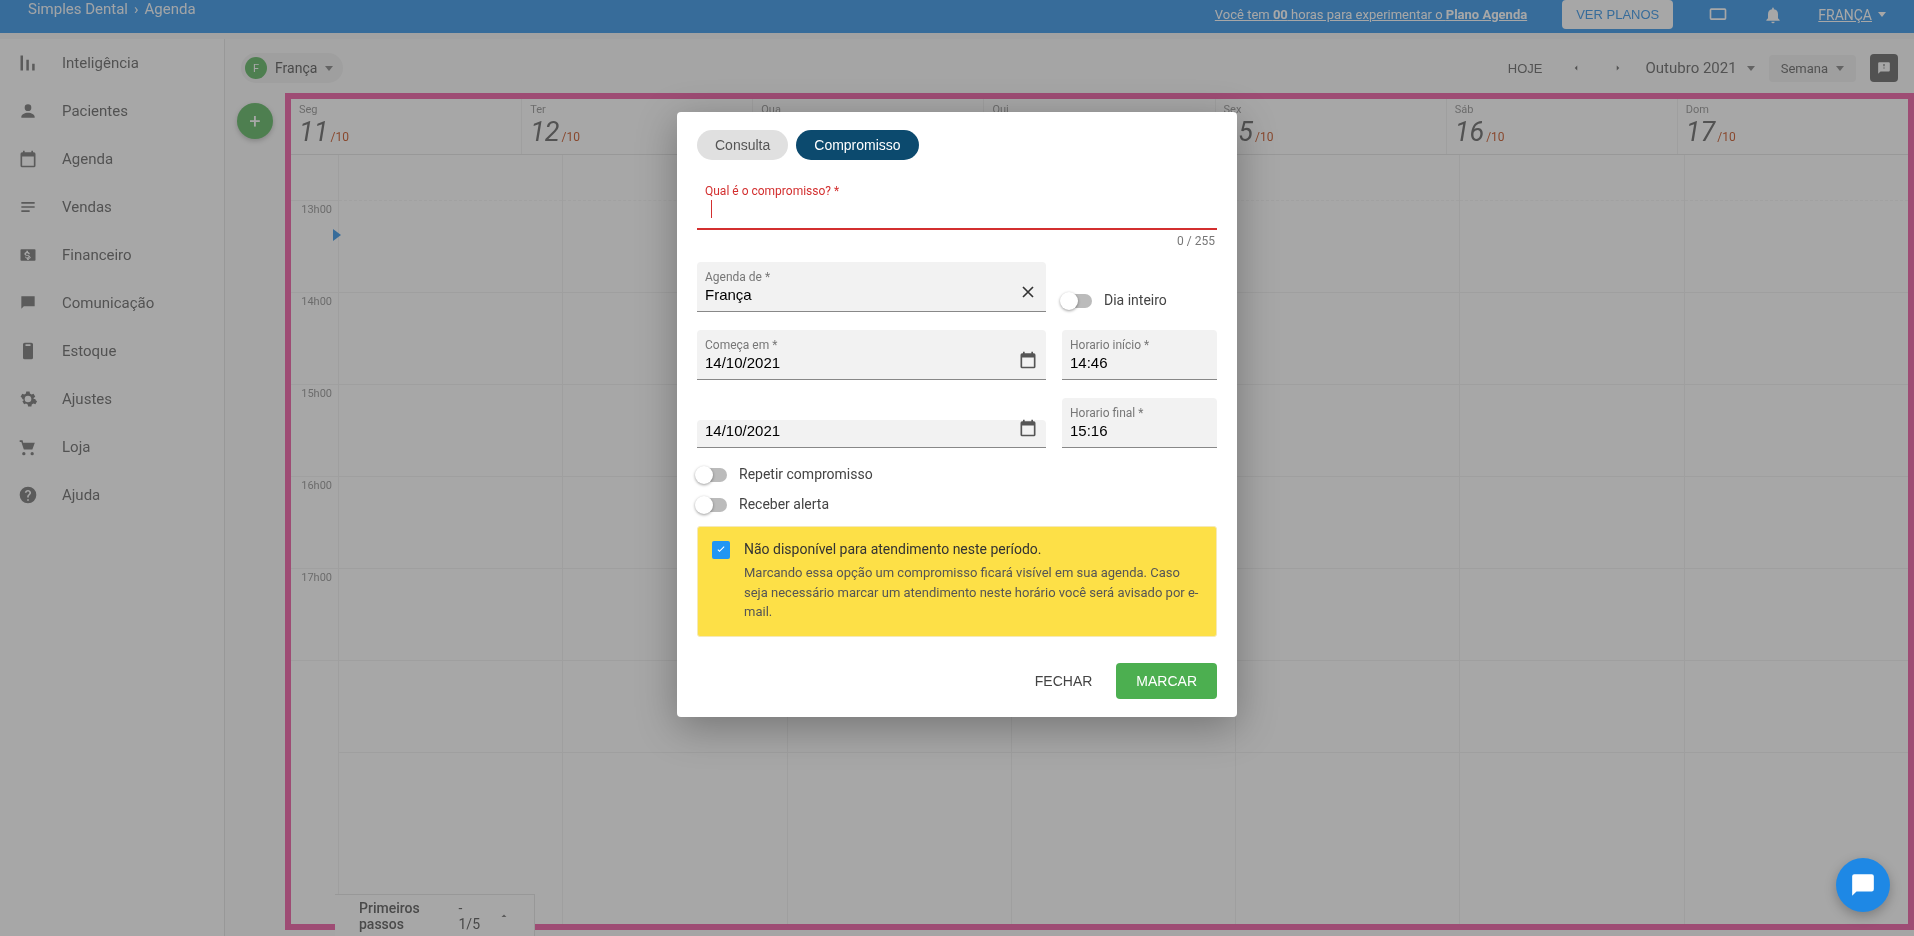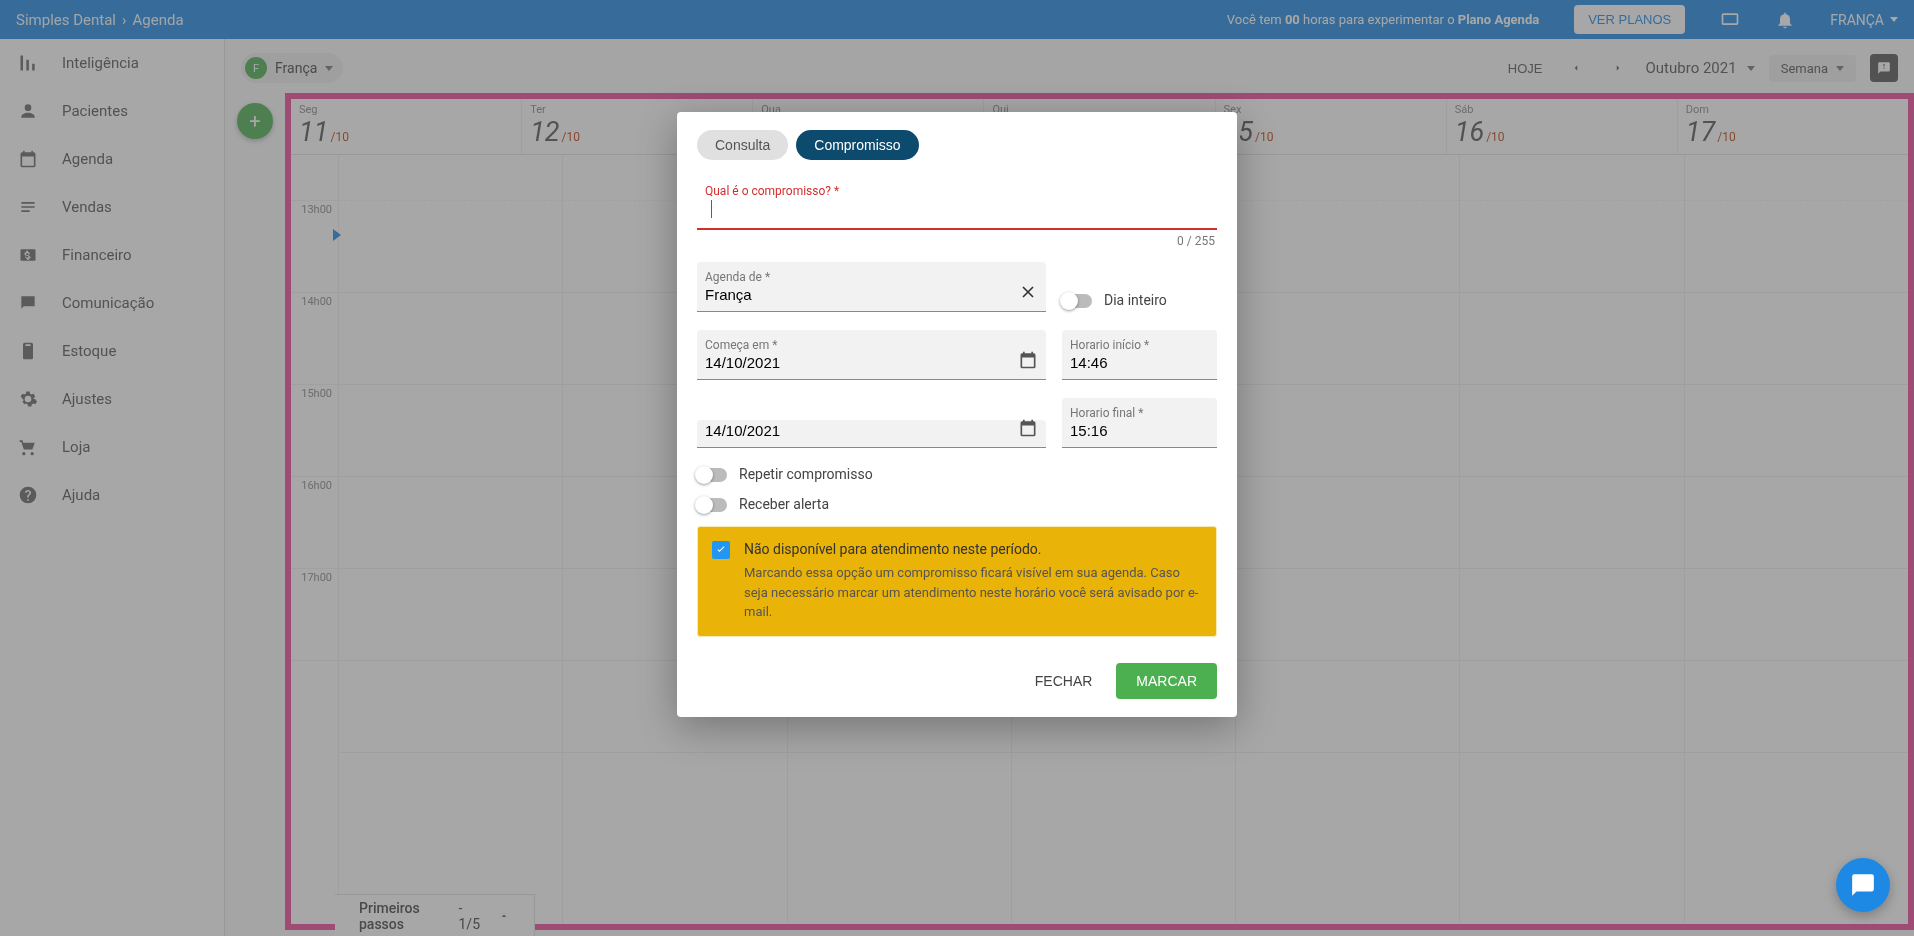"Simples Dental" .header { align-items: center -> flex-start; height: 39px -> 33px; padding: 0 16px -> 0 28px }
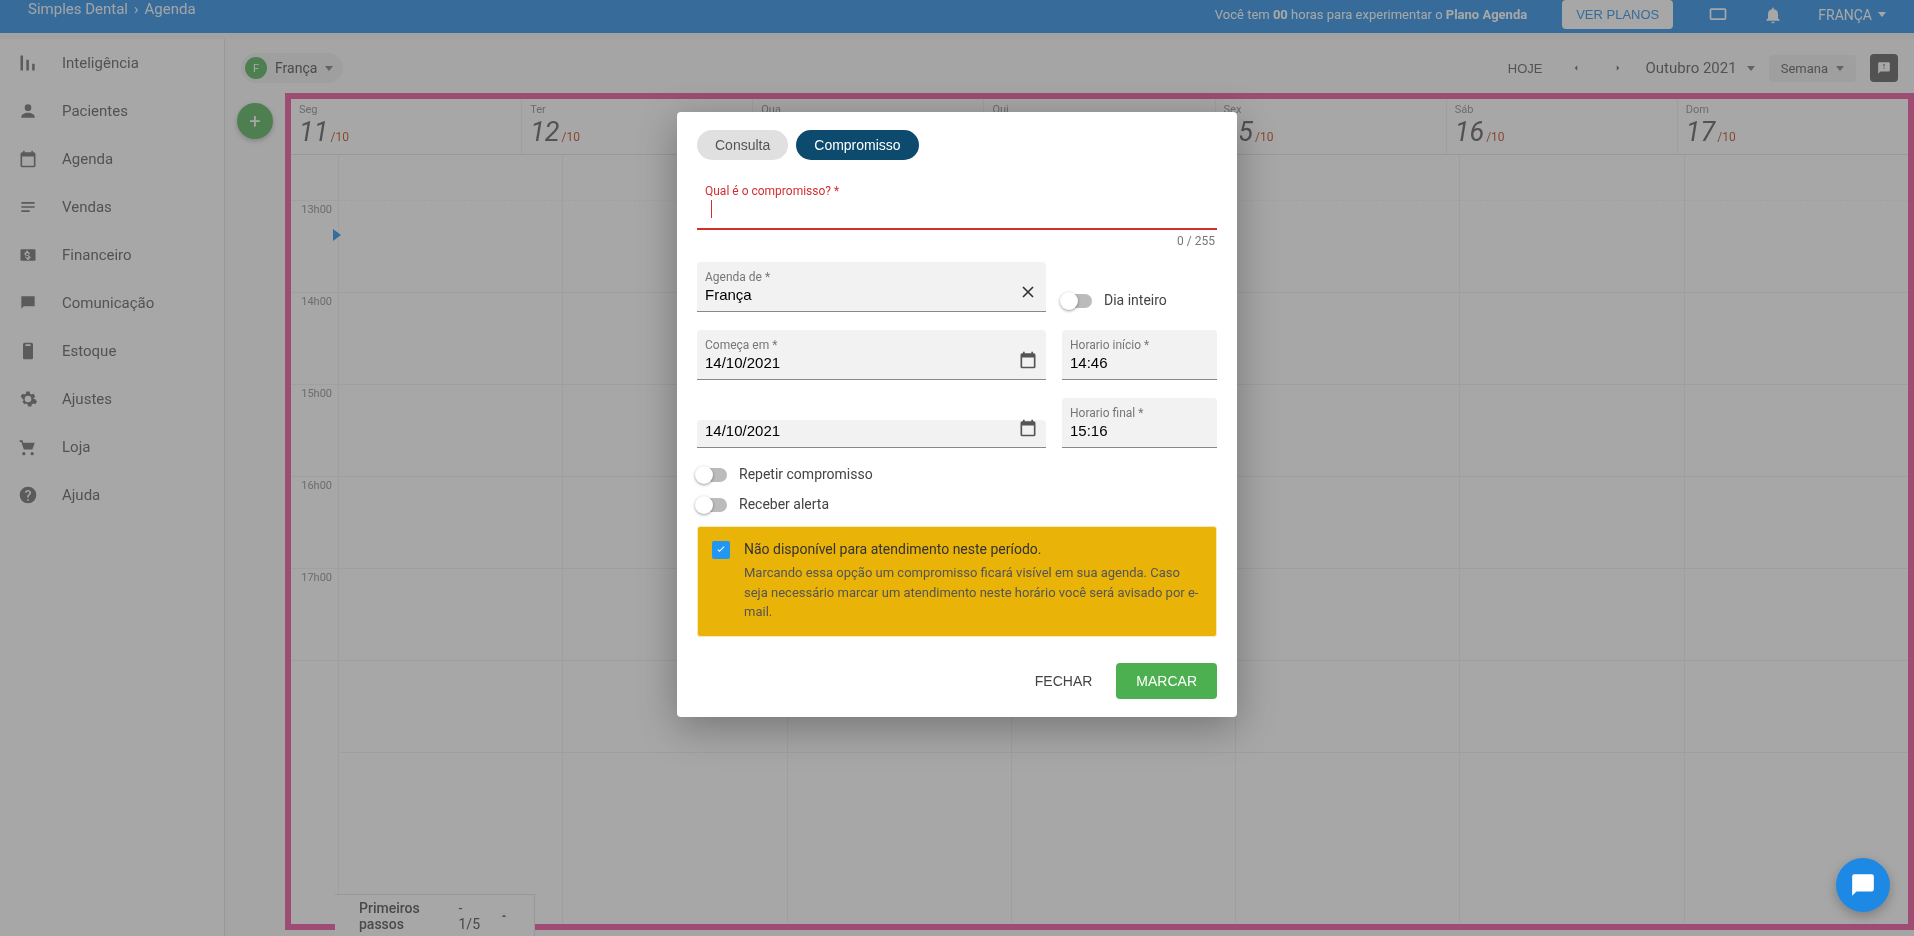"Você tem 00 horas para" .header-right { text-decoration: none -> underline }
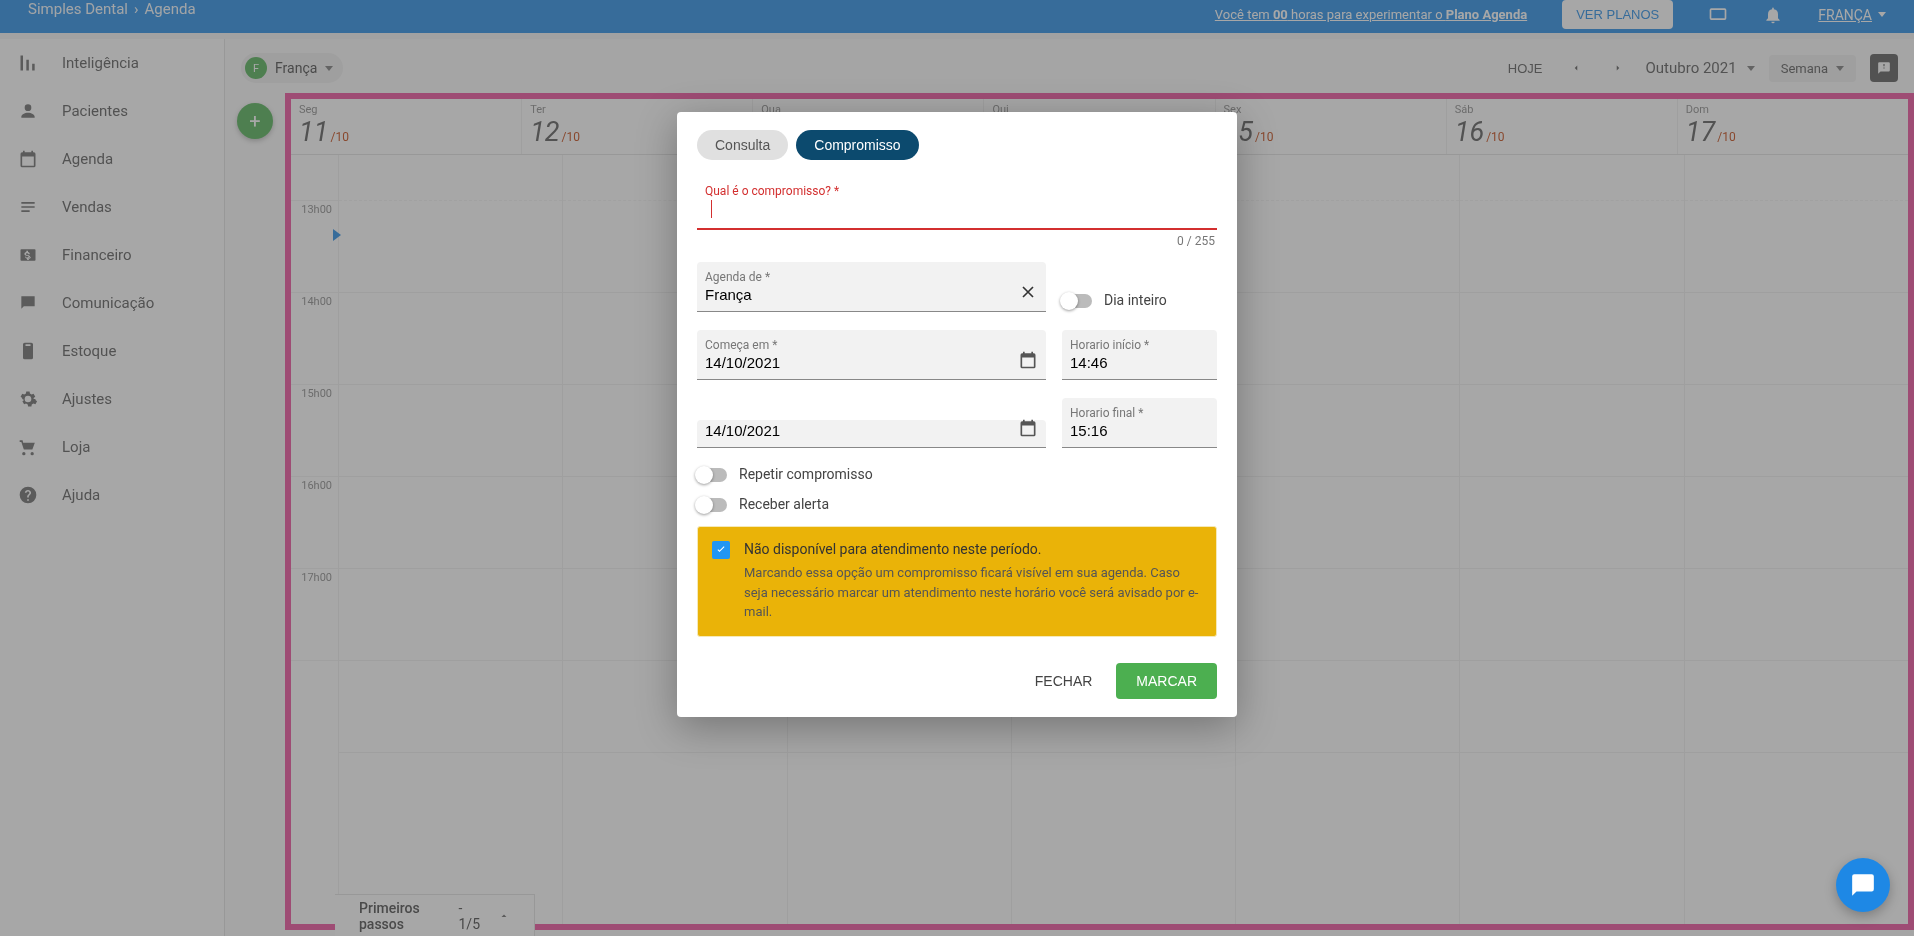"Não disponível para atendimento neste" .note-box { background: #eab308 -> #fde047 }
